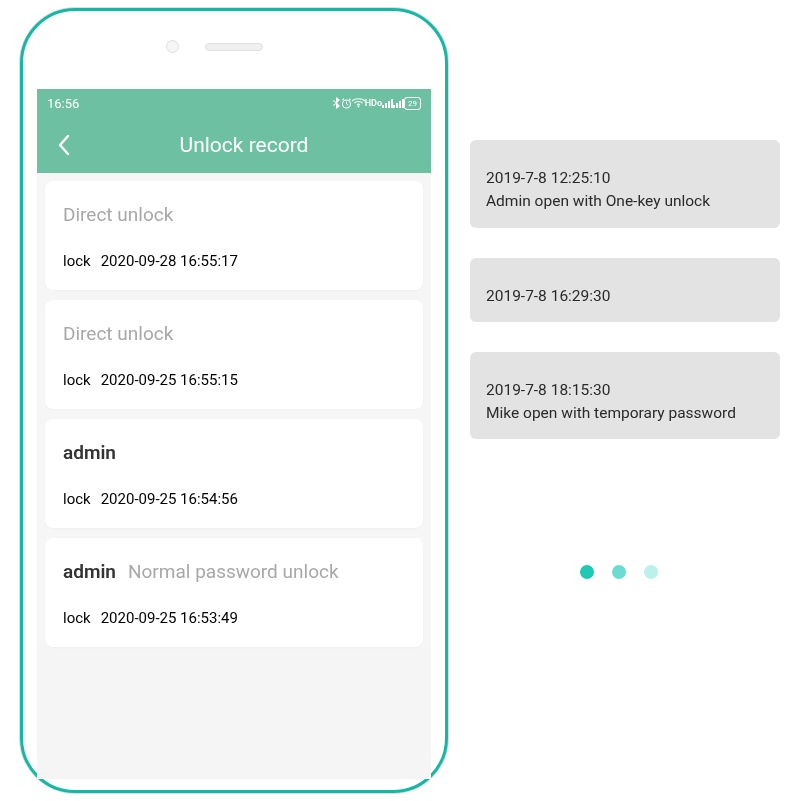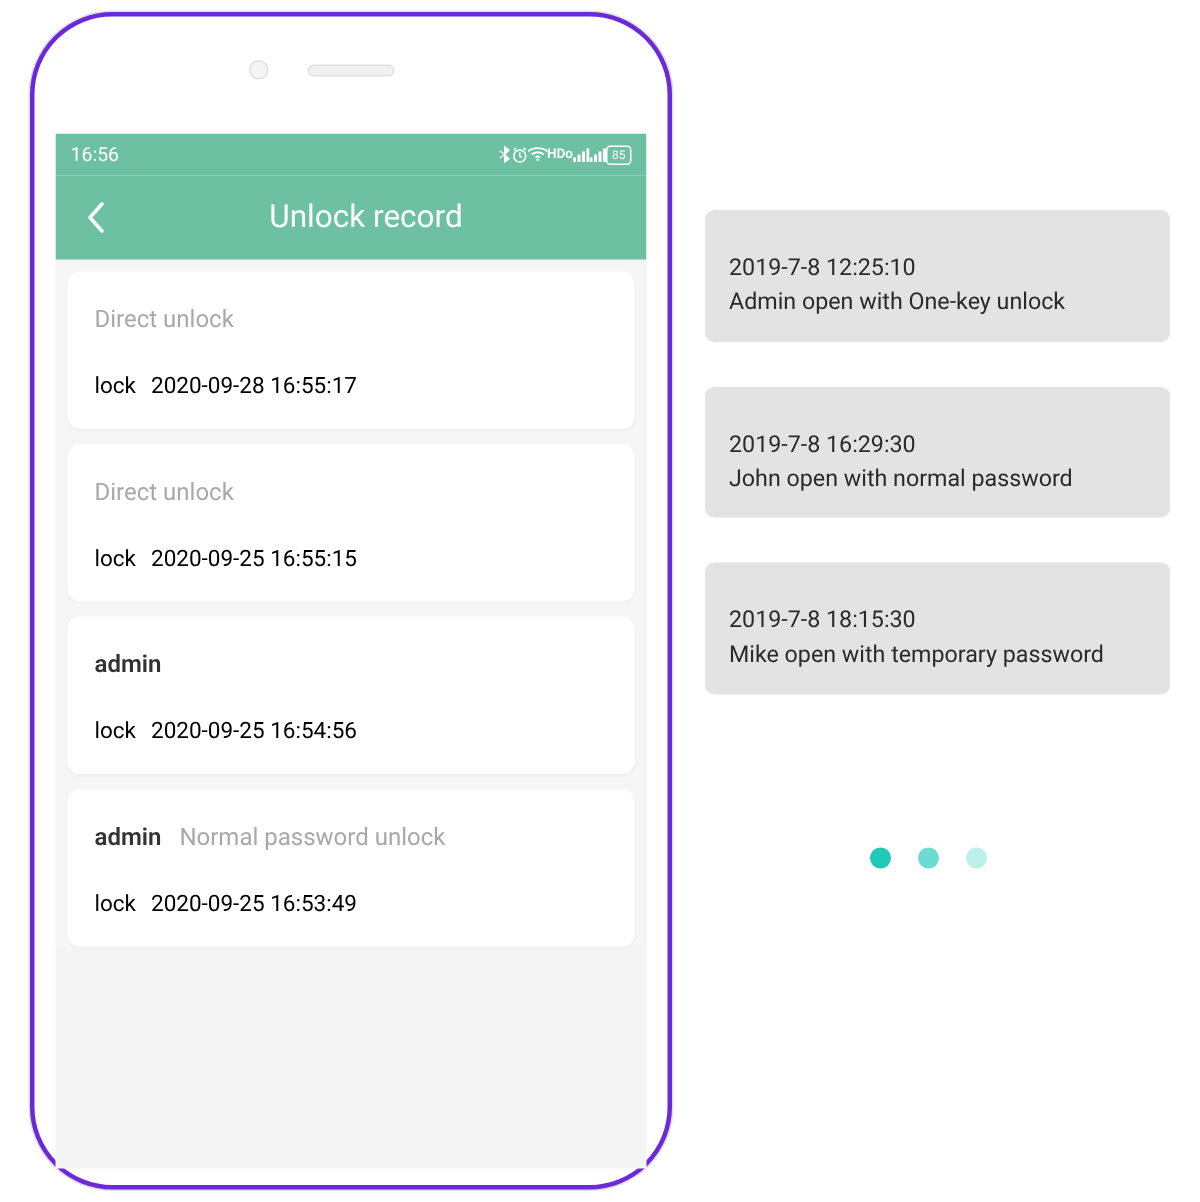"16:56" .phone-frame { border: 3px solid #6d28d9 -> 3px solid #14b8a6 }
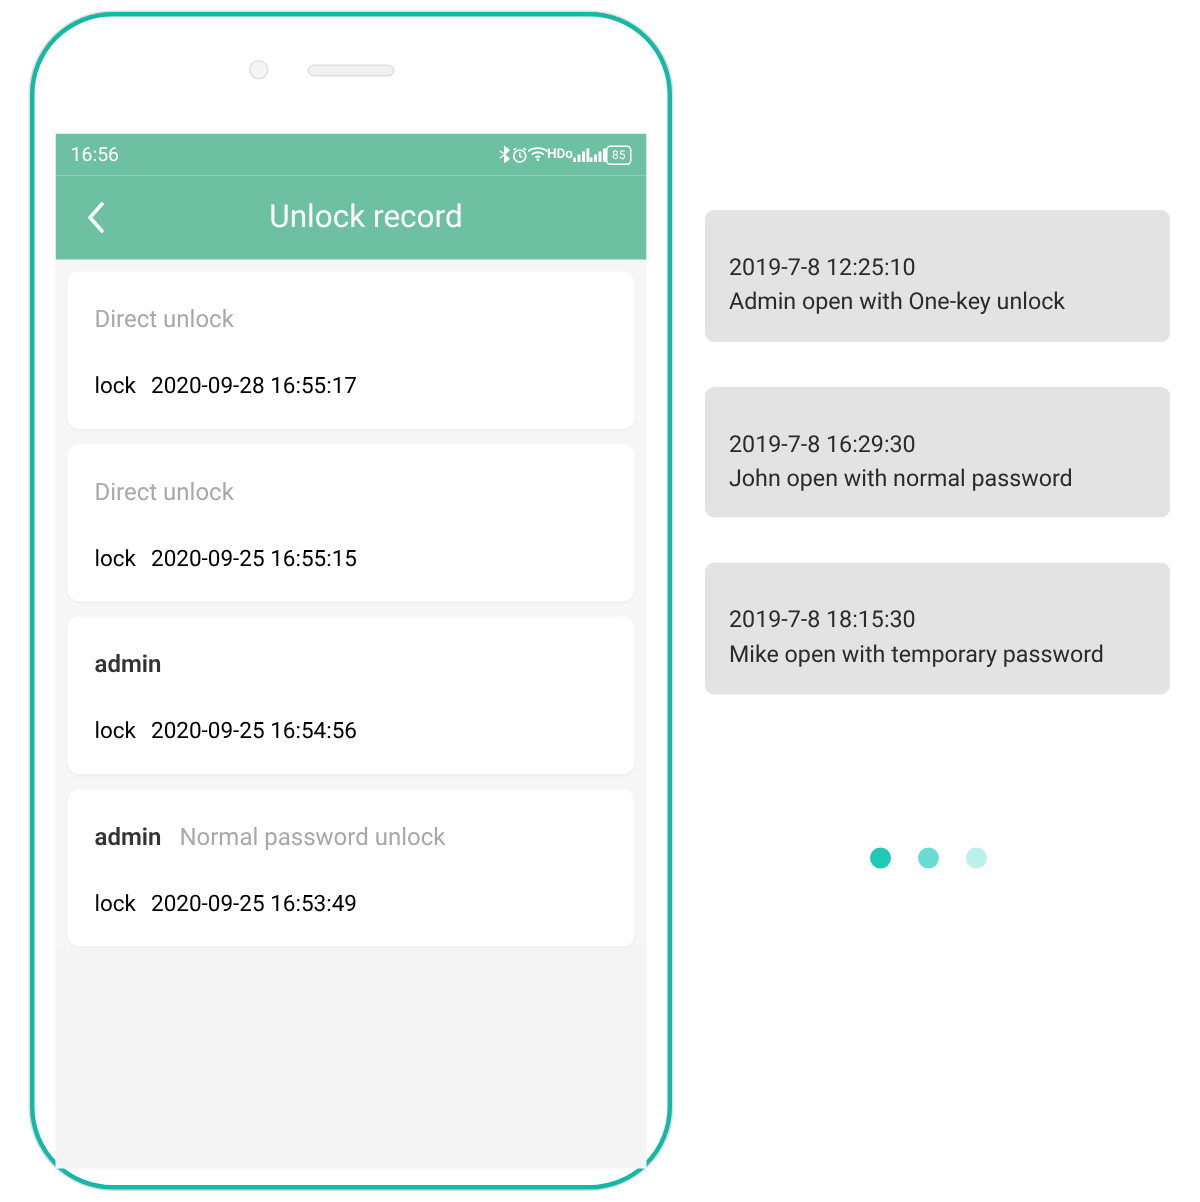"85" span.status-battery { text: 85 -> 29 }
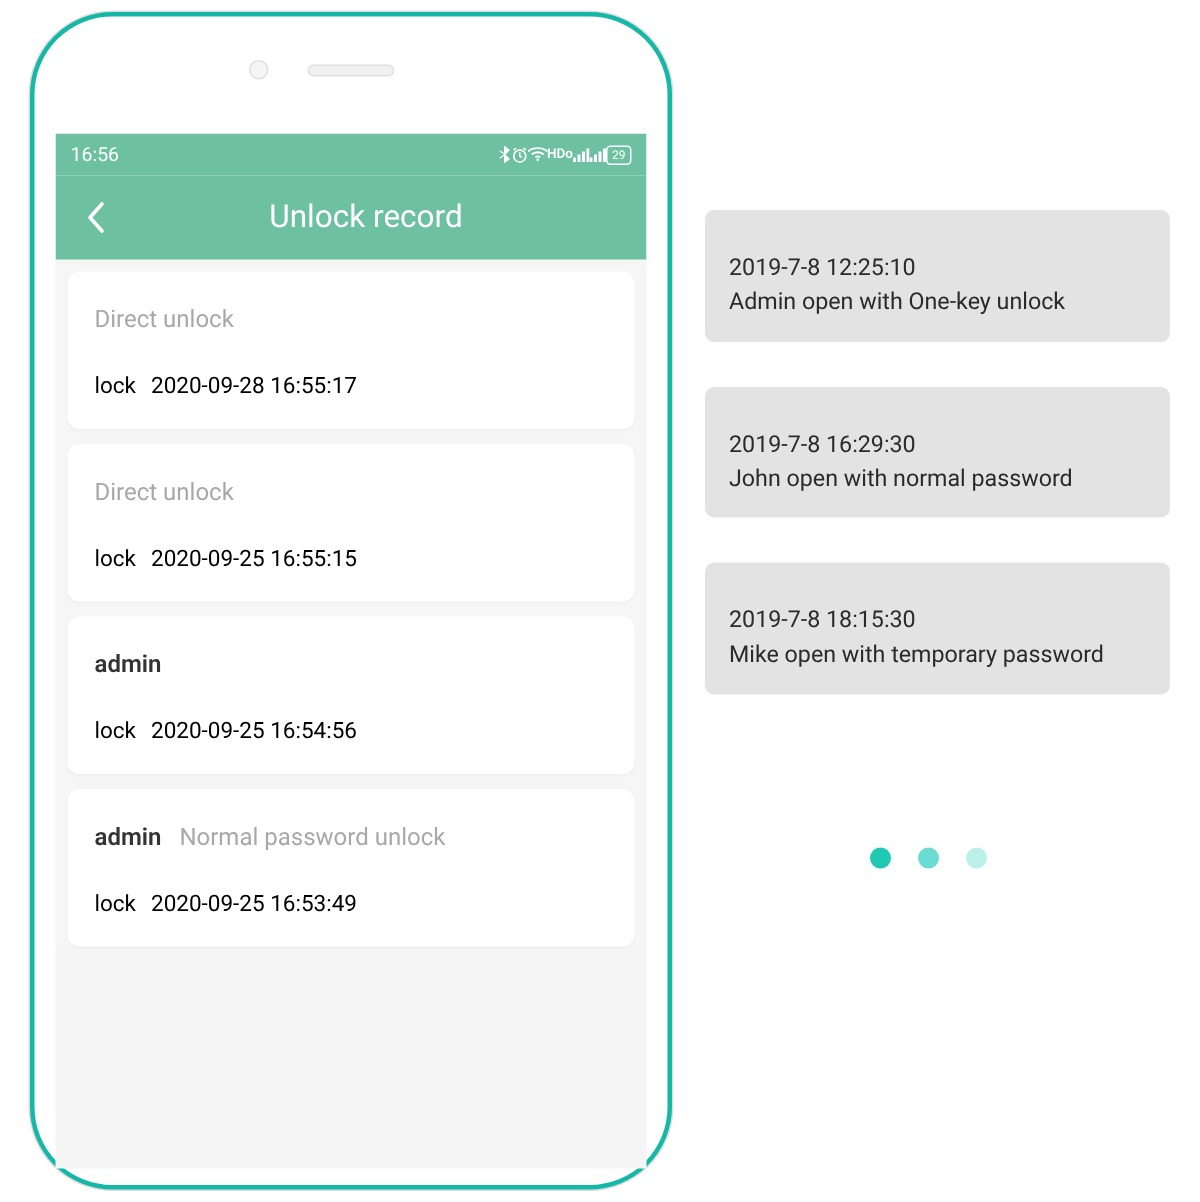"Direct unlock" .record-top { font-size: 16px -> 19px }
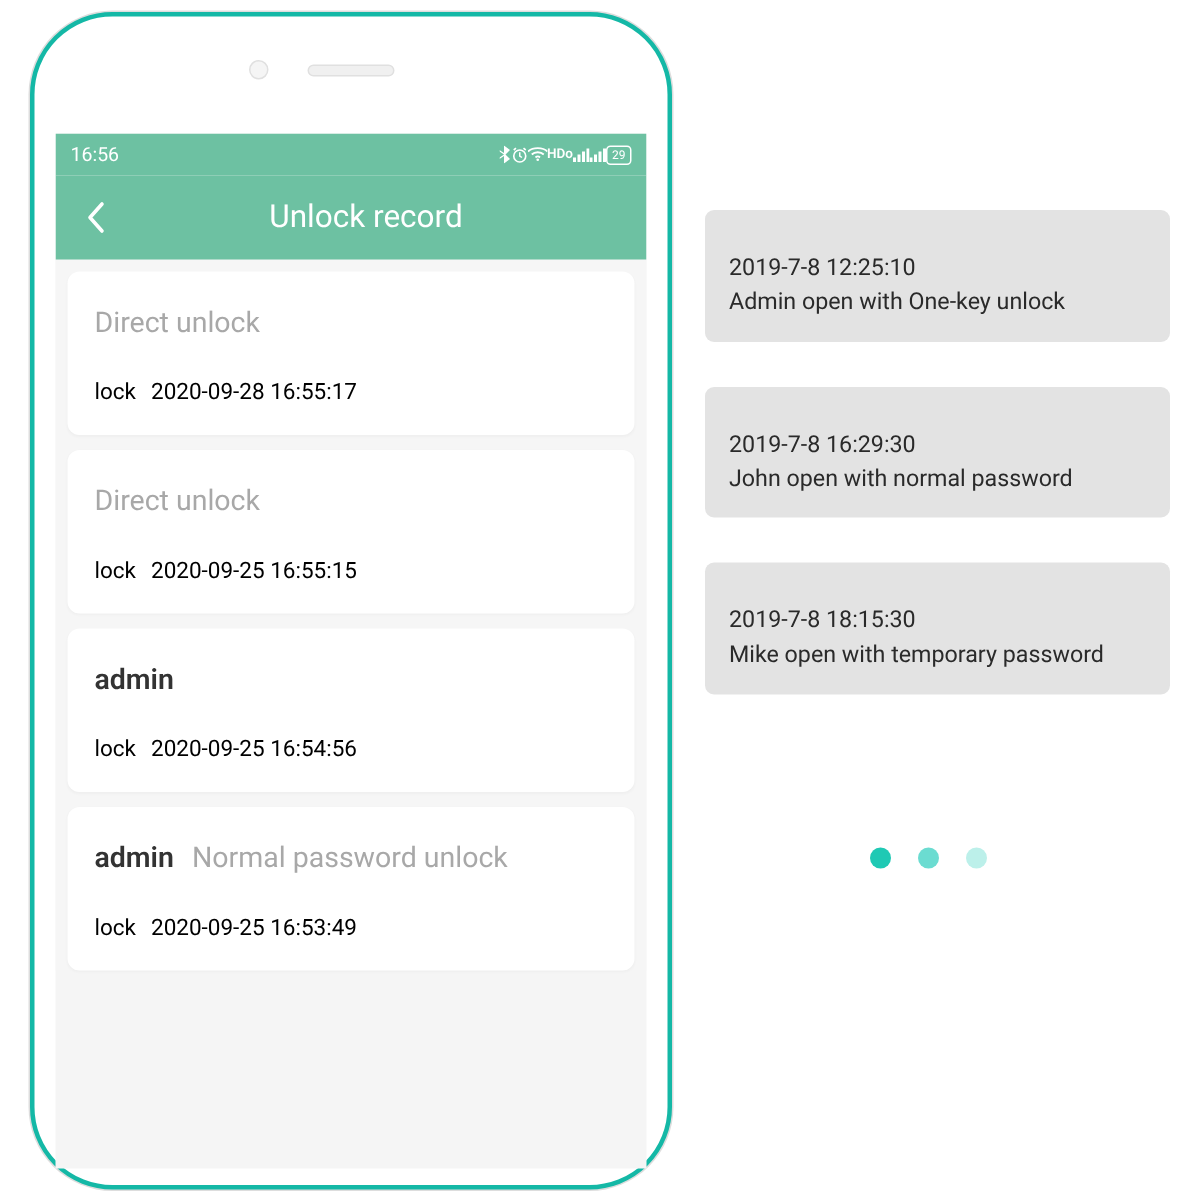"John open with normal password" span.notif-msg { html: <span>John open with normal password</span> -> none }
